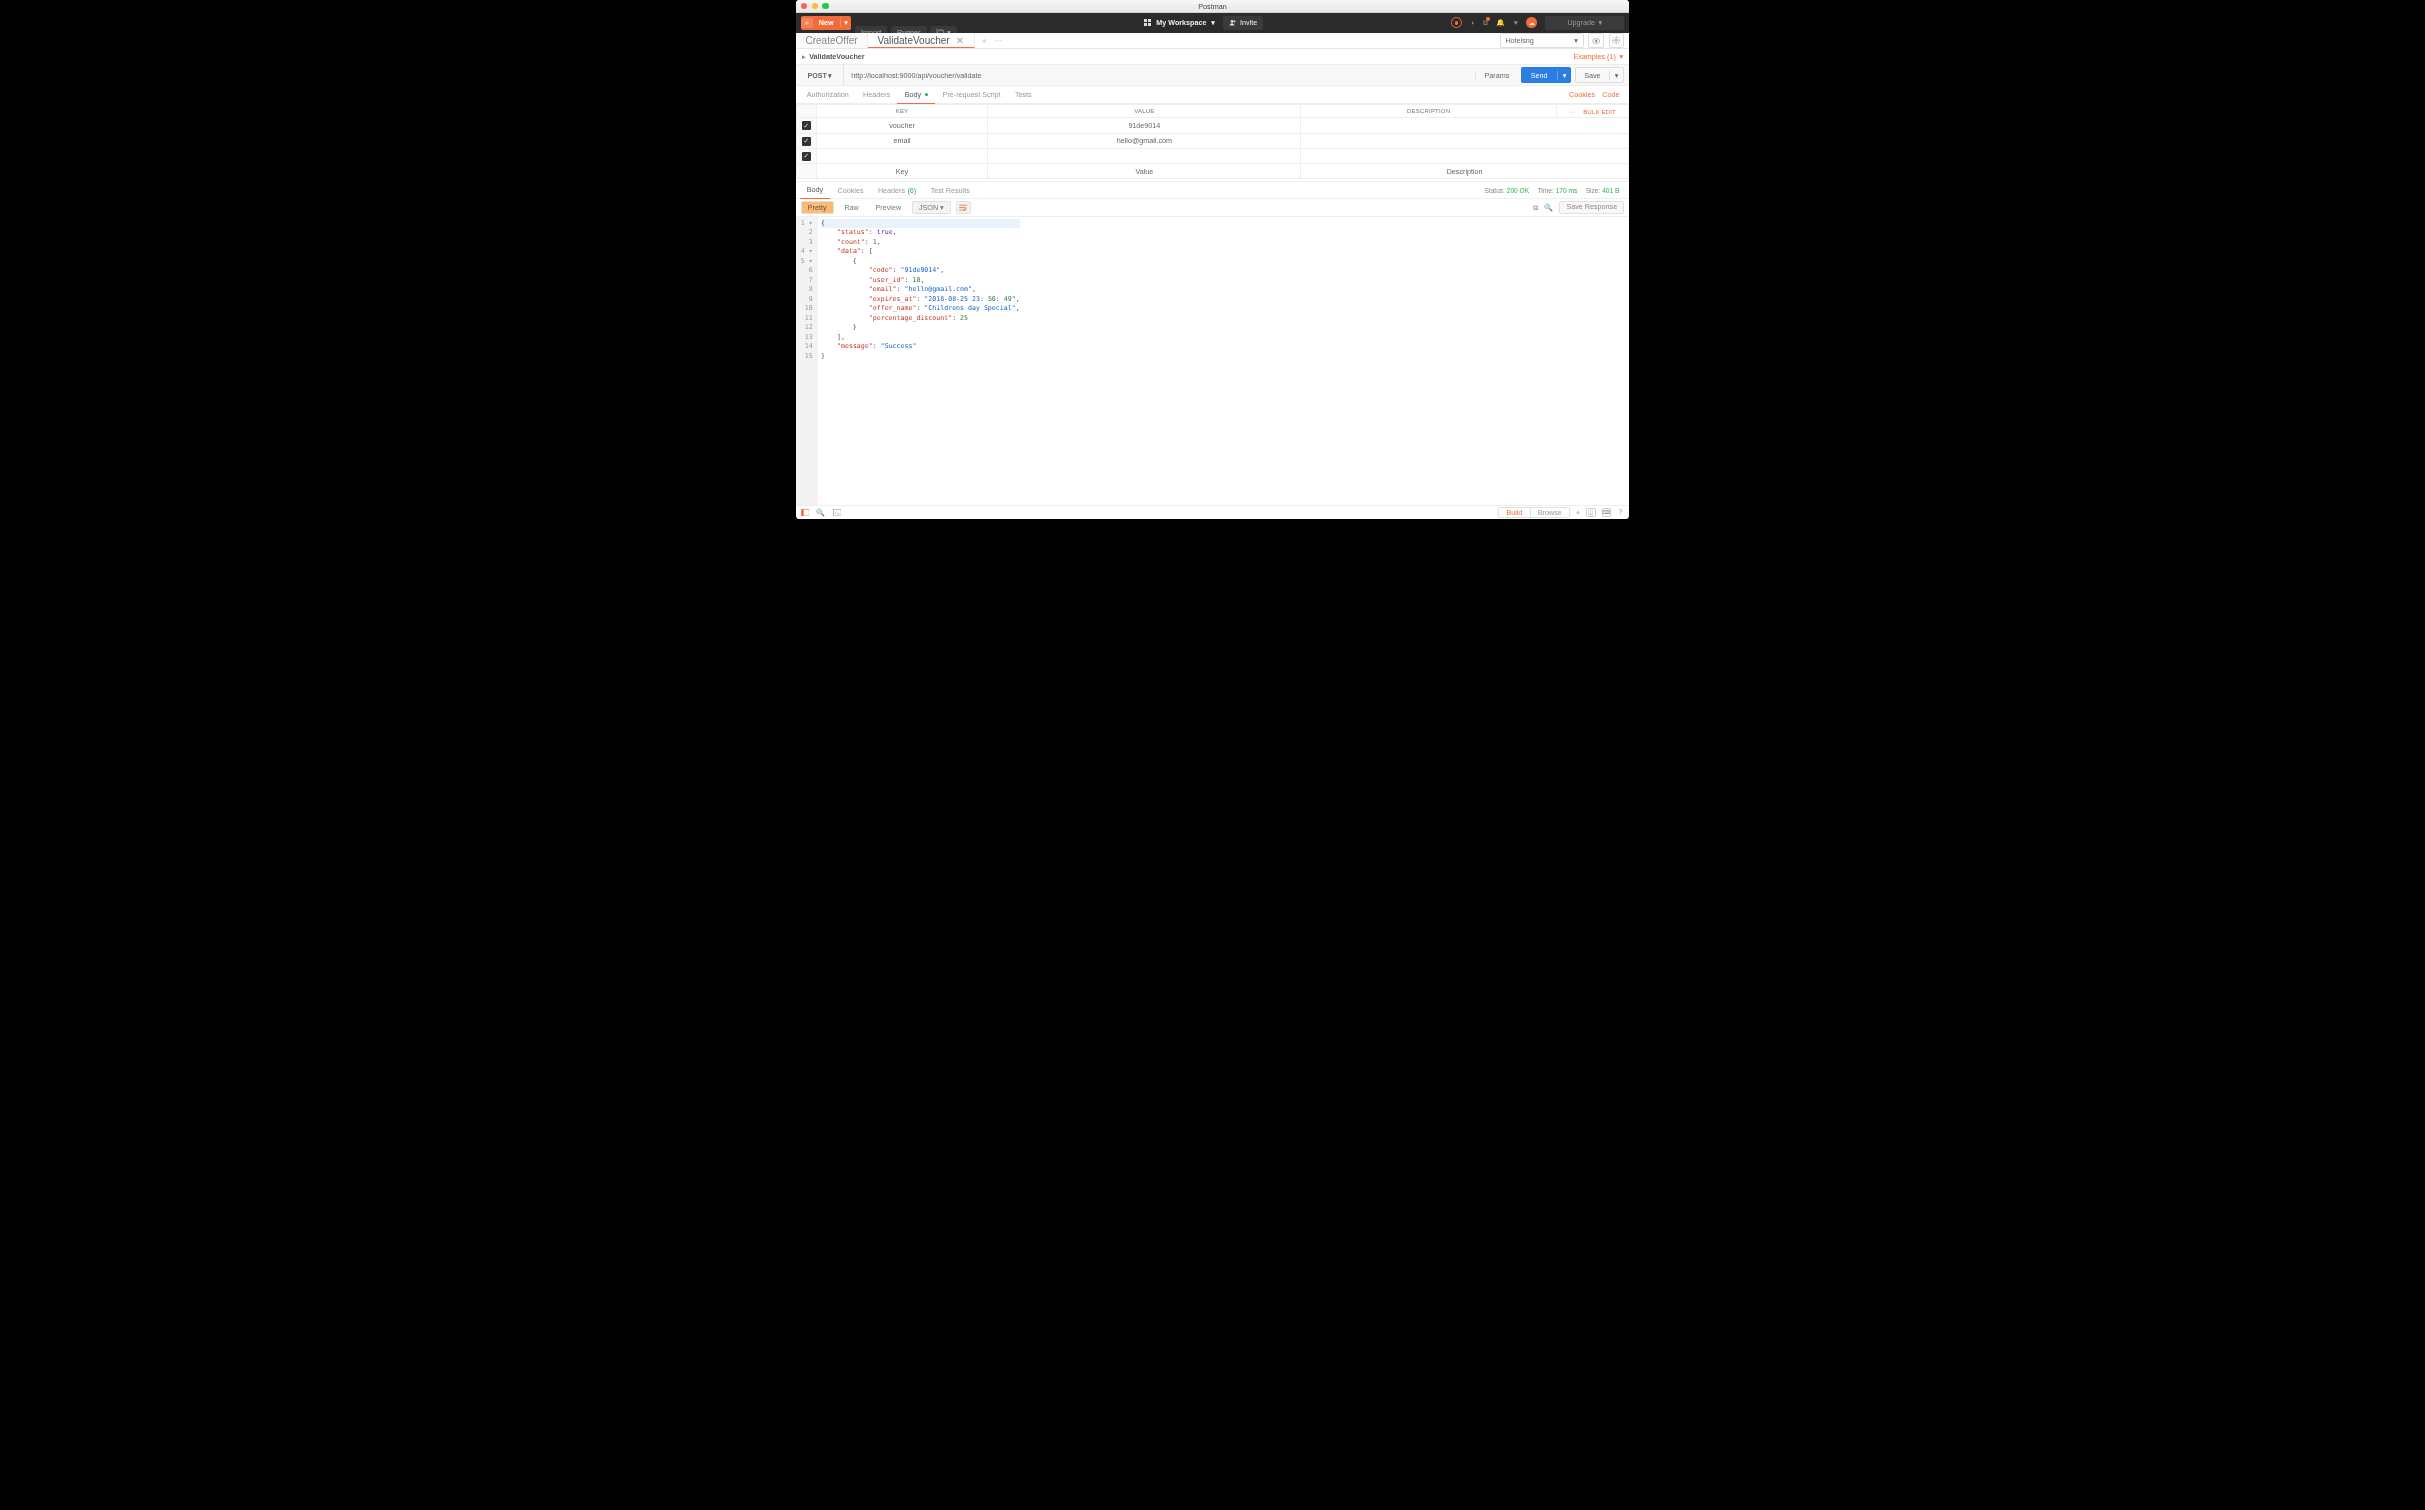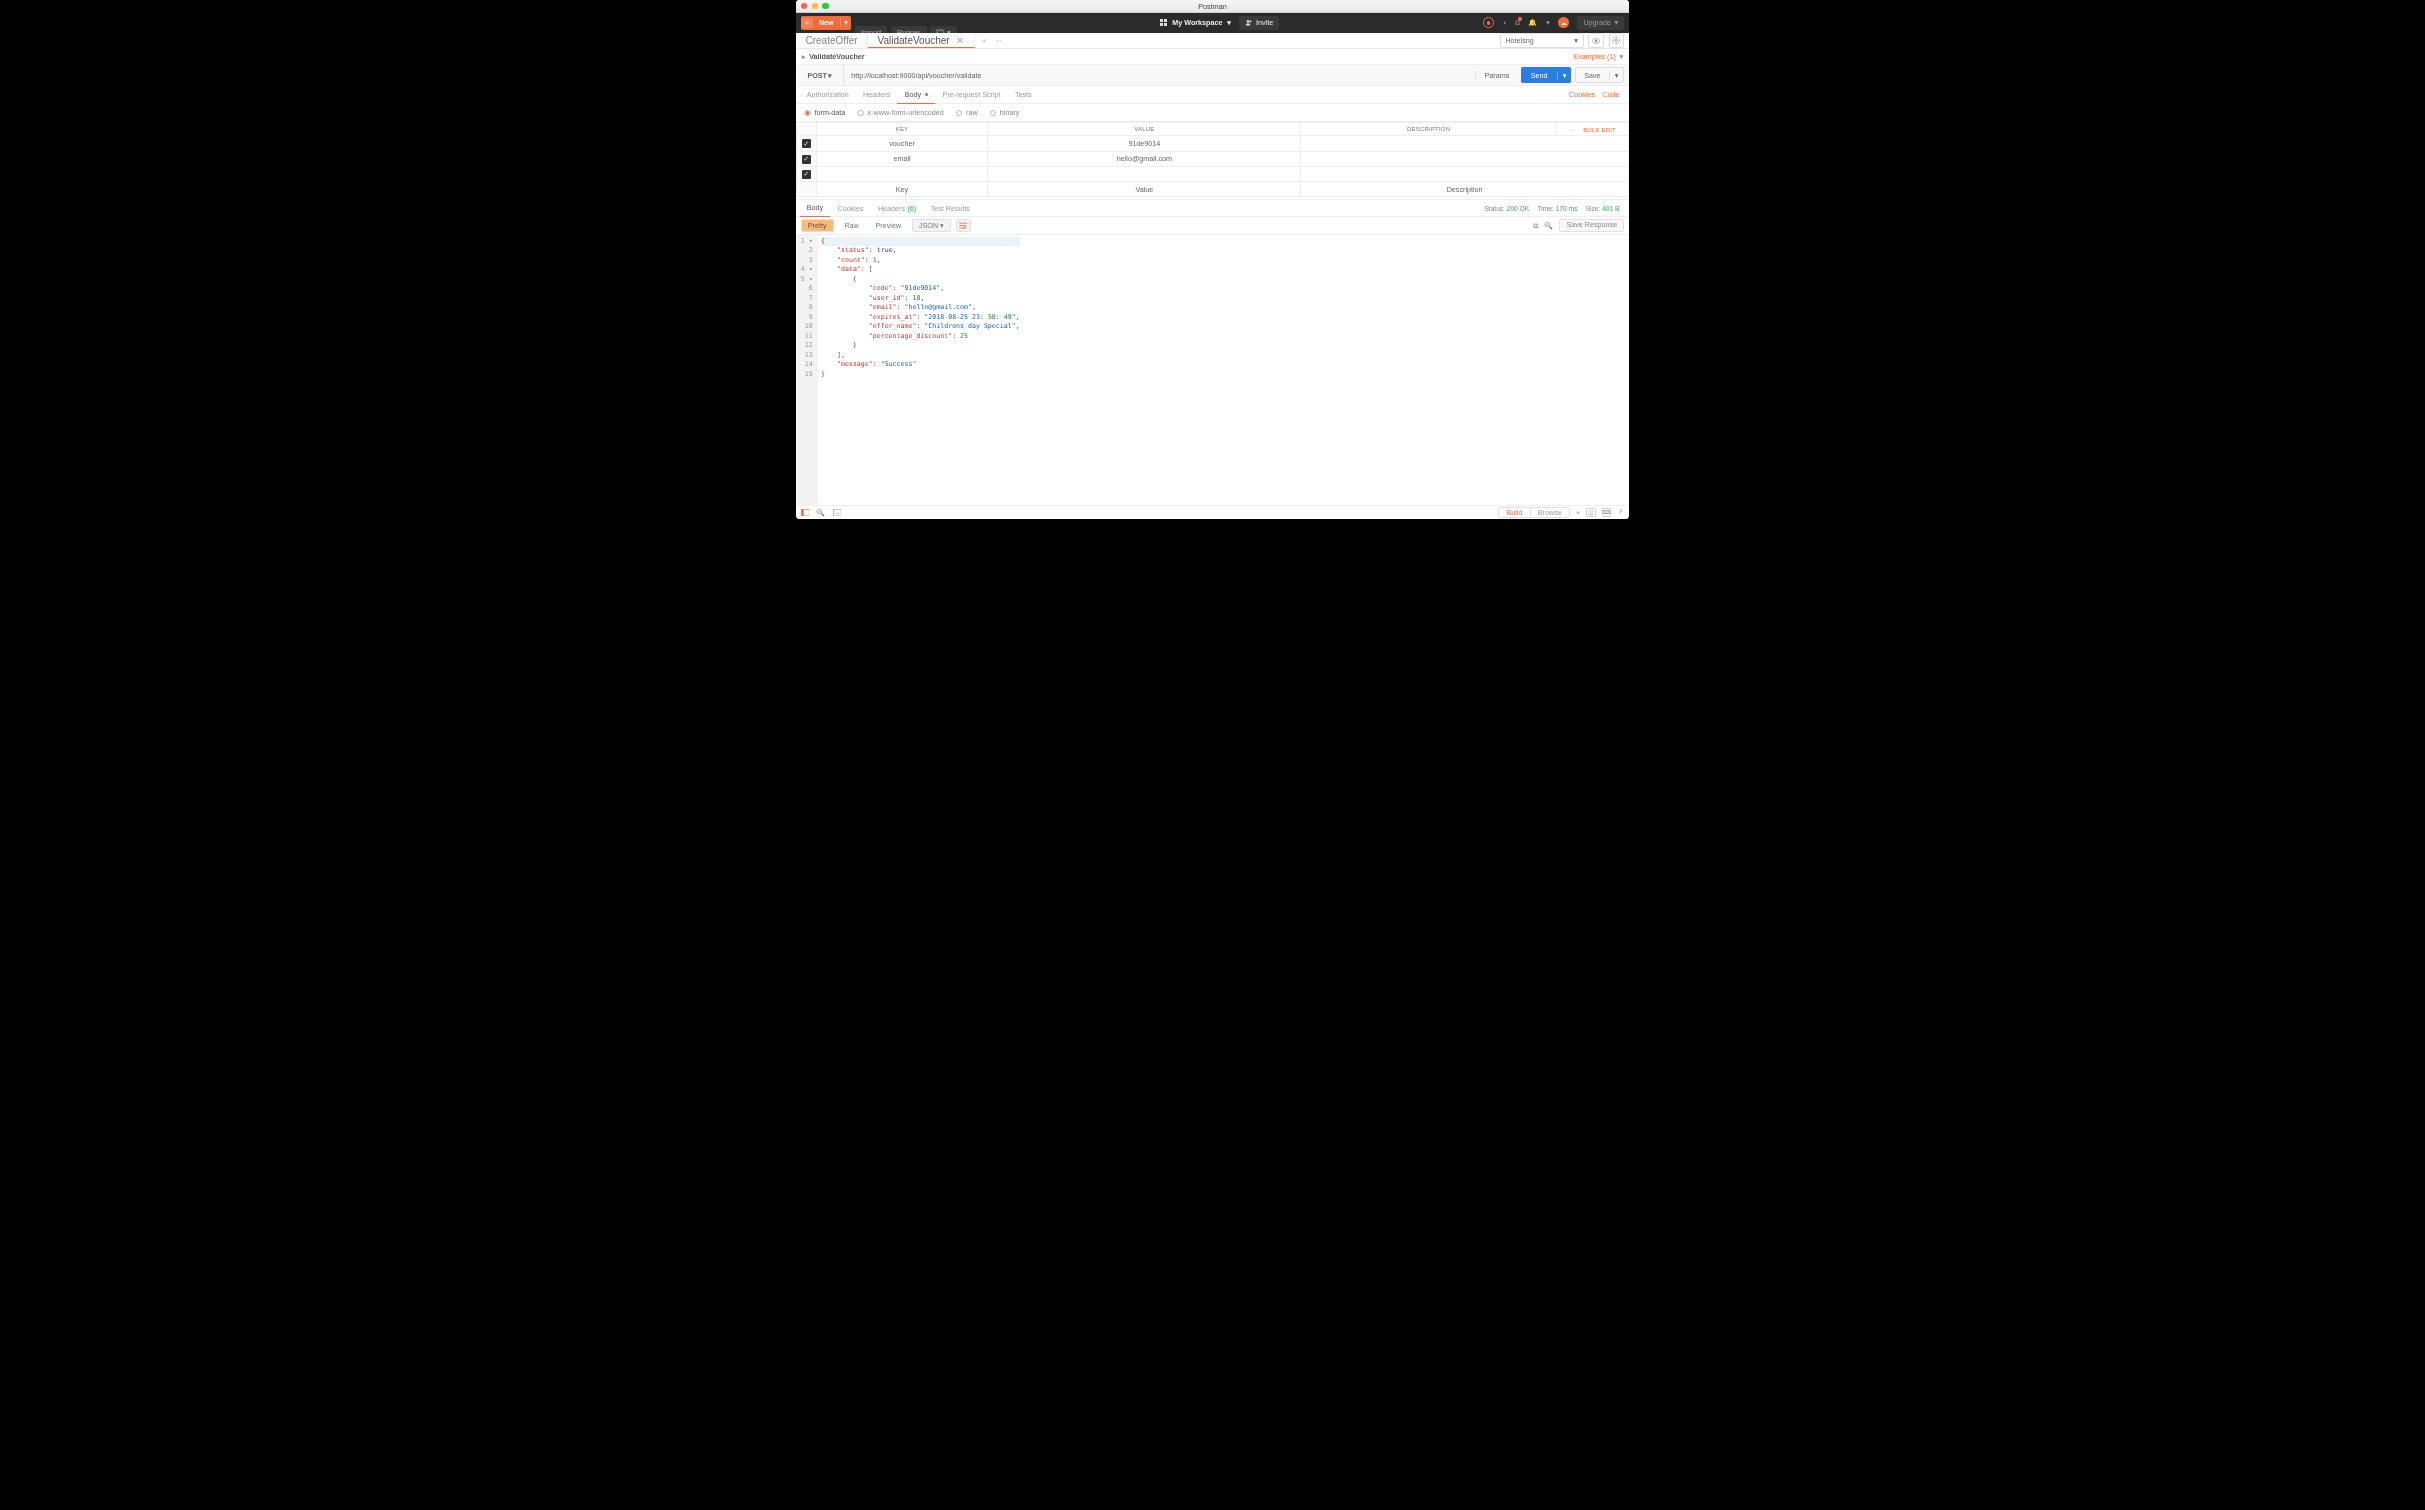"Upgrade" .upgrade { padding: 0 6px -> 0 22px }
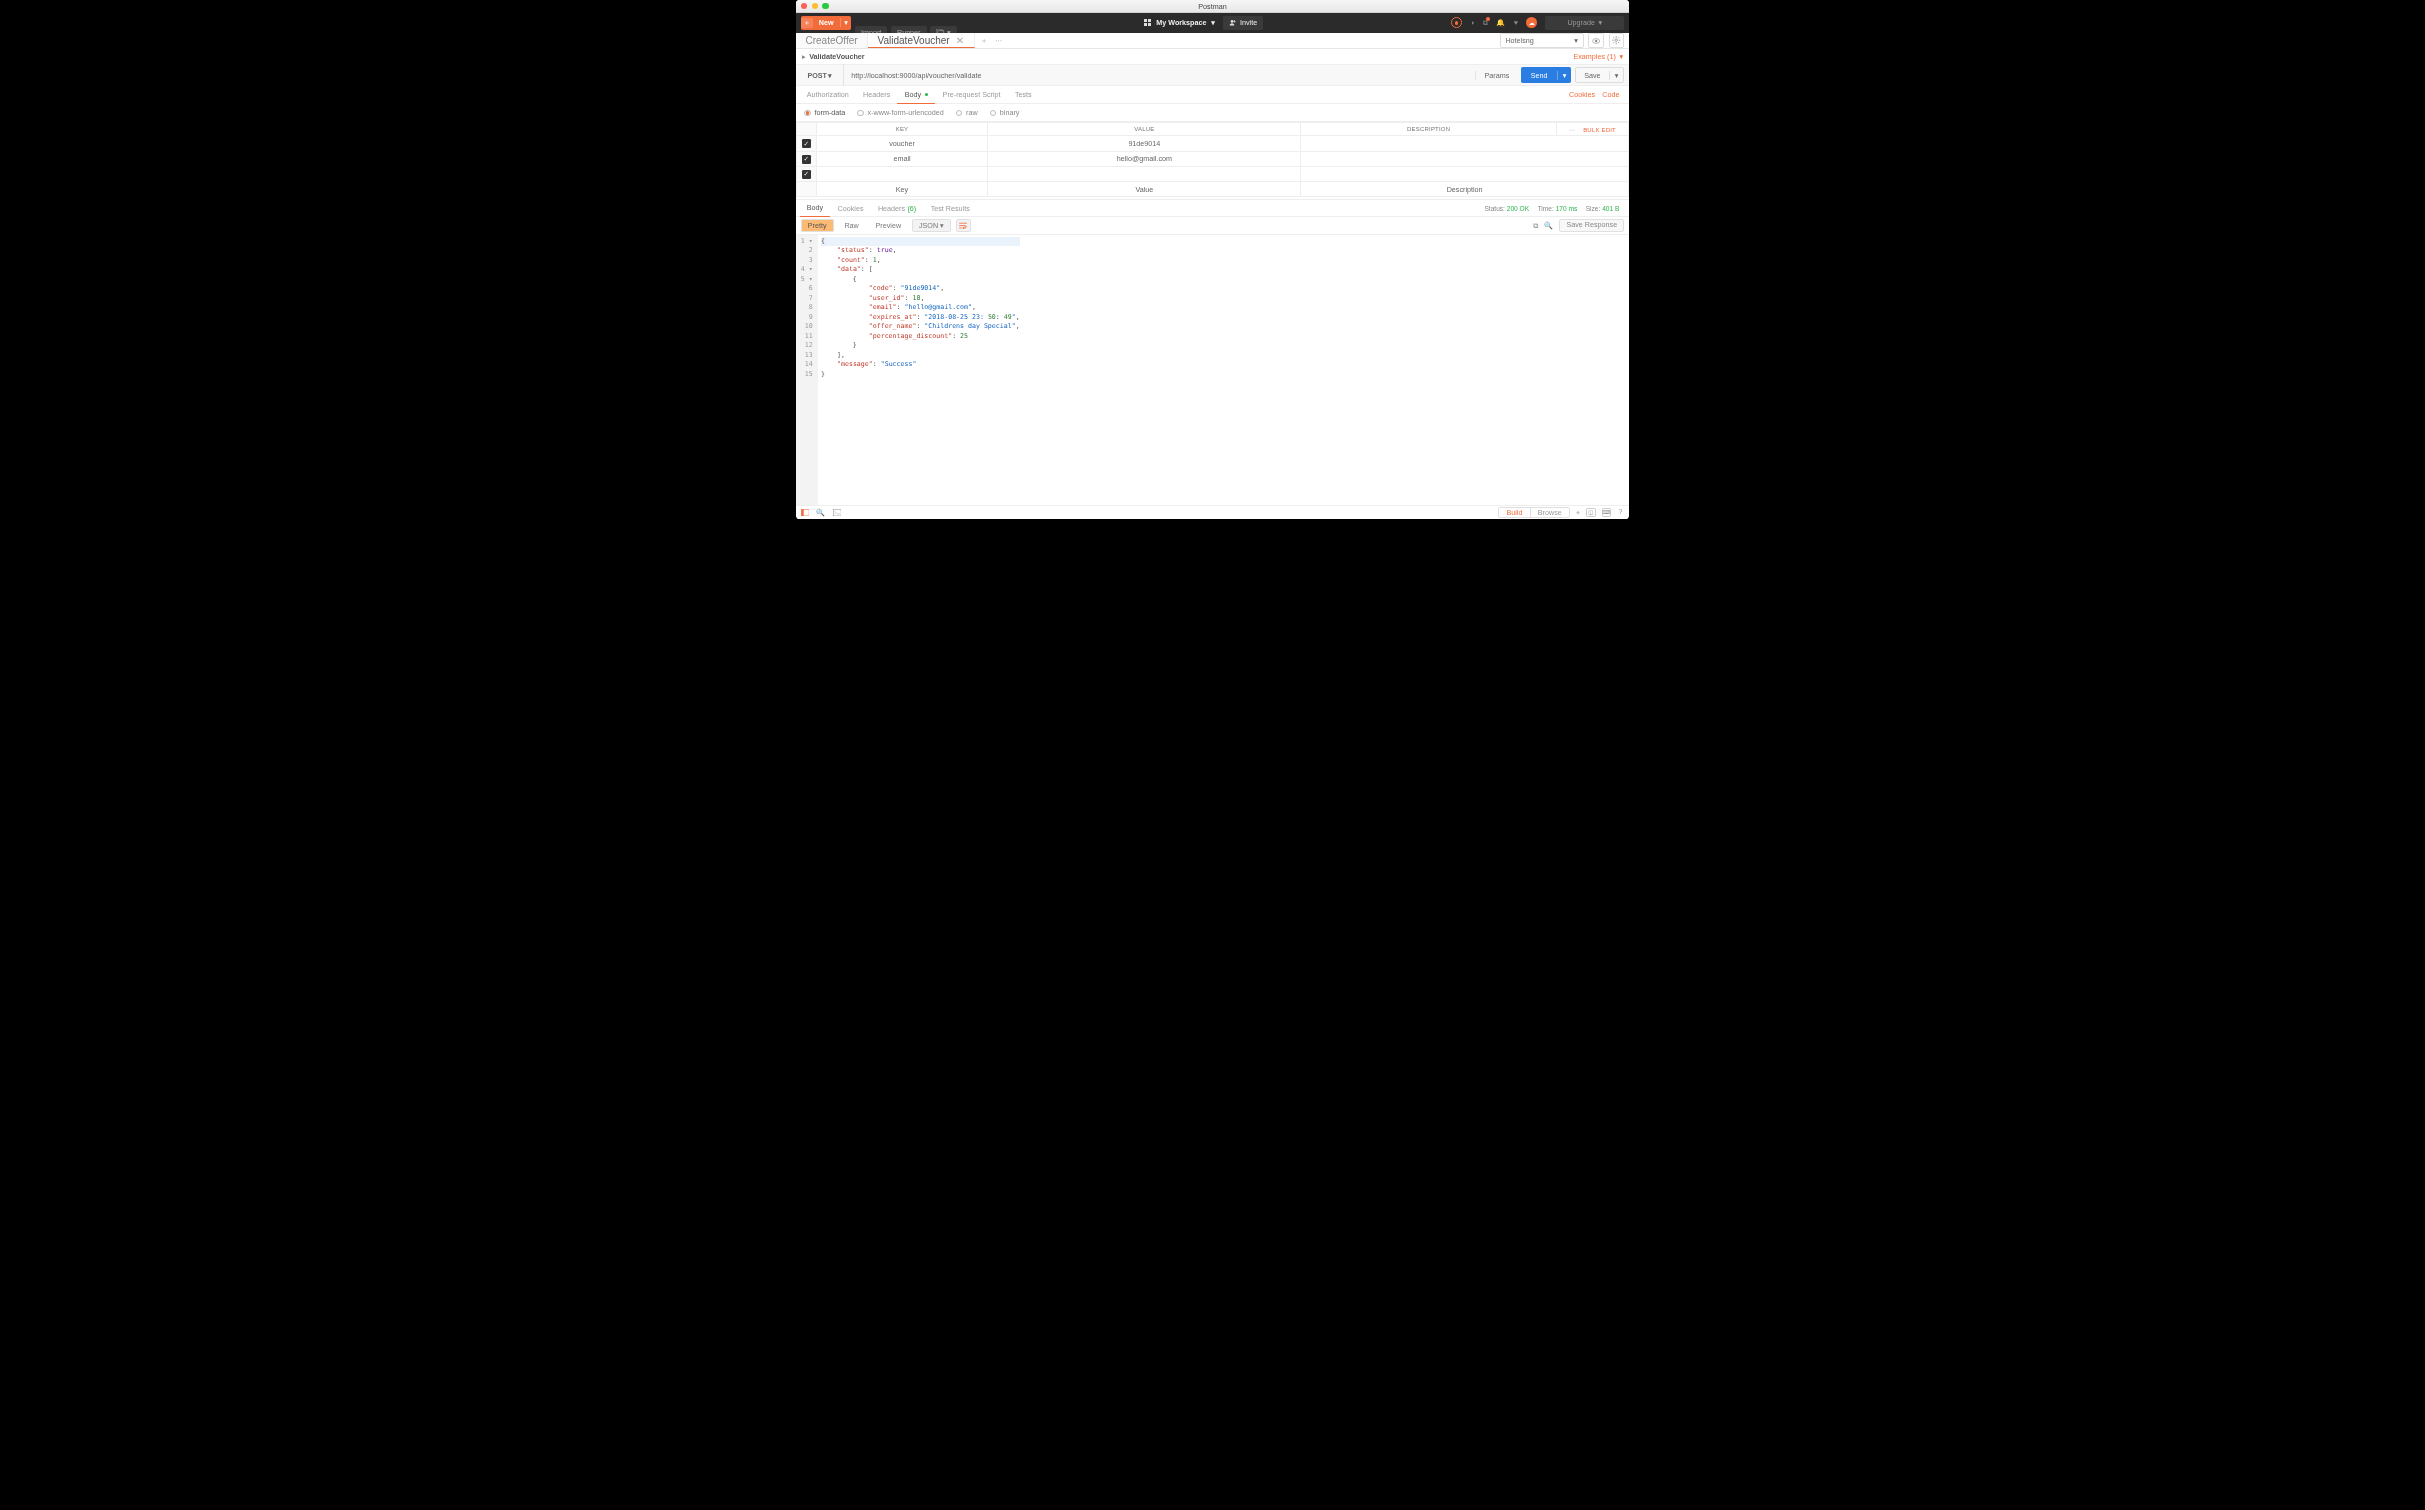"form-data" div.bodytypes { html: <div> <label> <span></span> <span>form-data</span> </label> <label> <span></span> <span>x-www-form-urlencoded</span> </label> <label> <span></span> <span>raw</span> </label> <label> <span></span> <span>binary</span> </label> </div> -> none }
